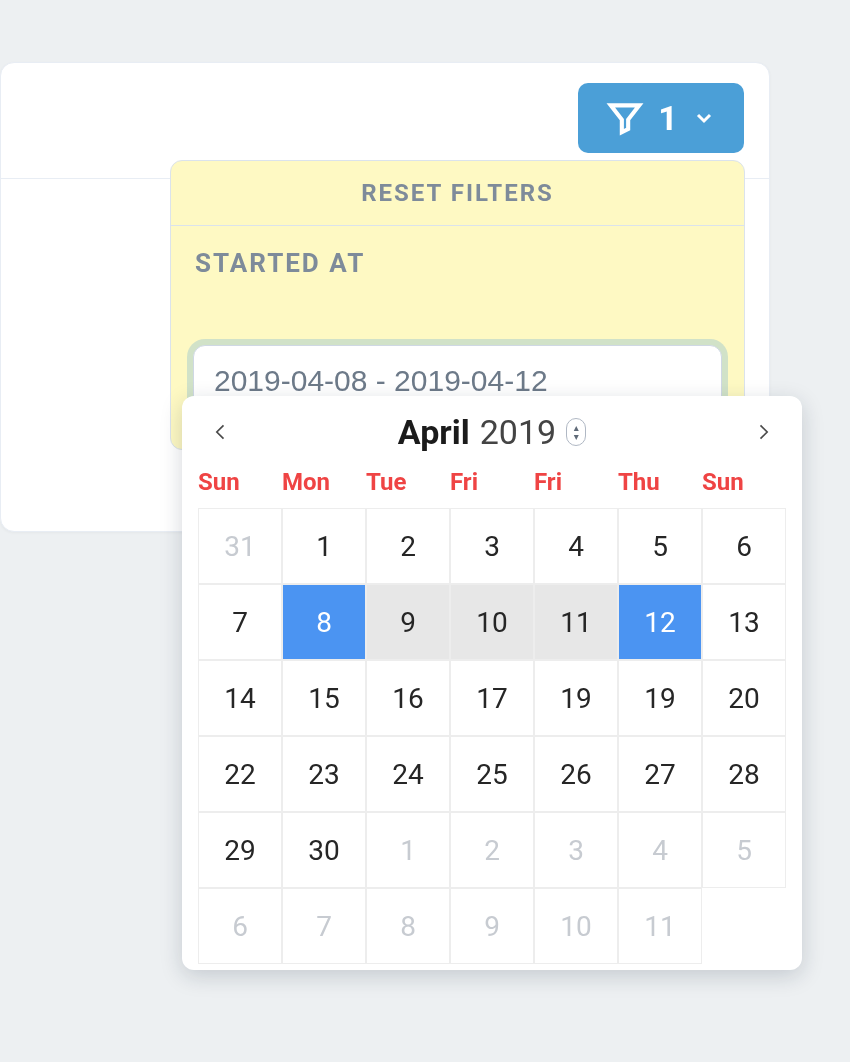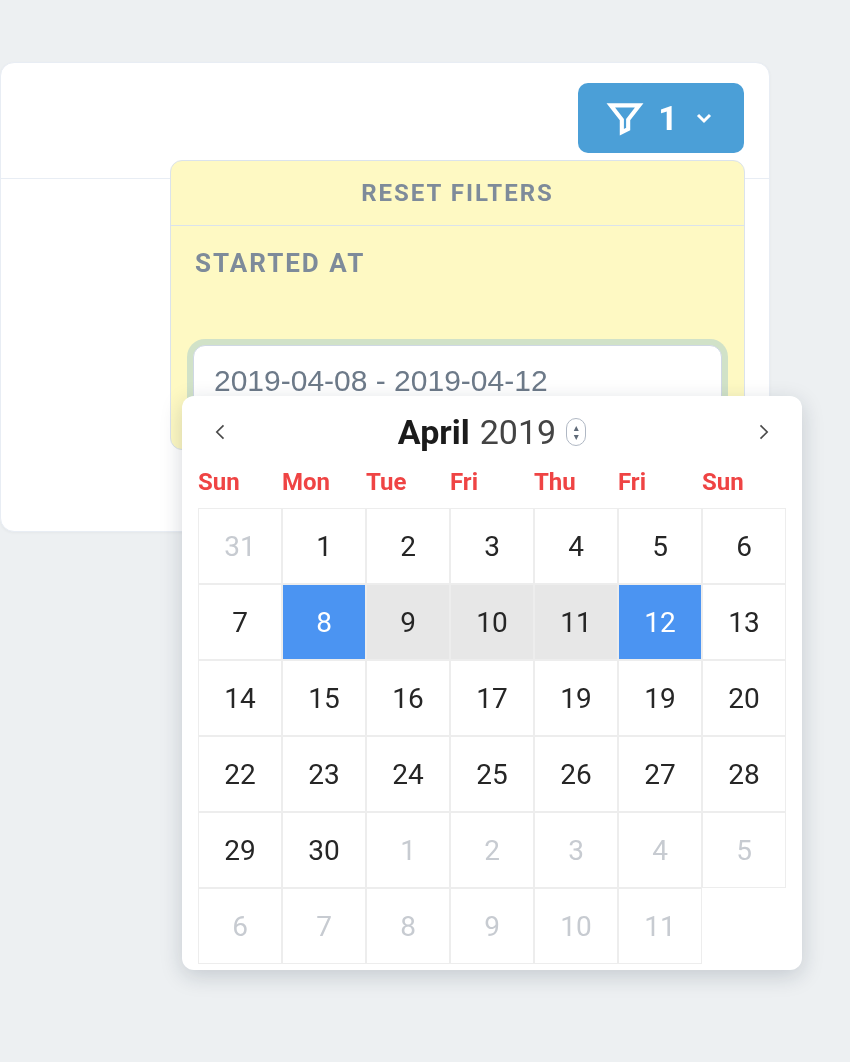"Thu" div.dayhead { order: before "Fri" -> after "Fri" }
